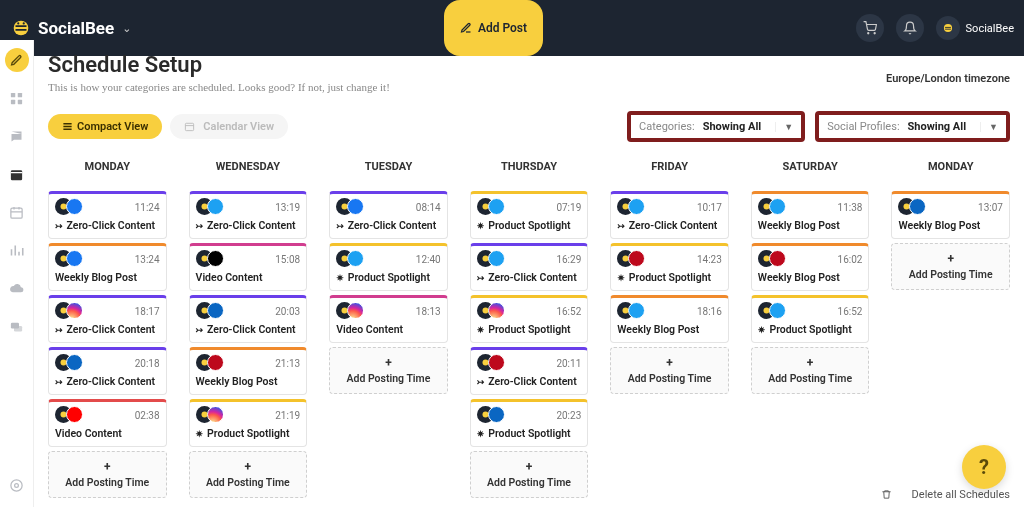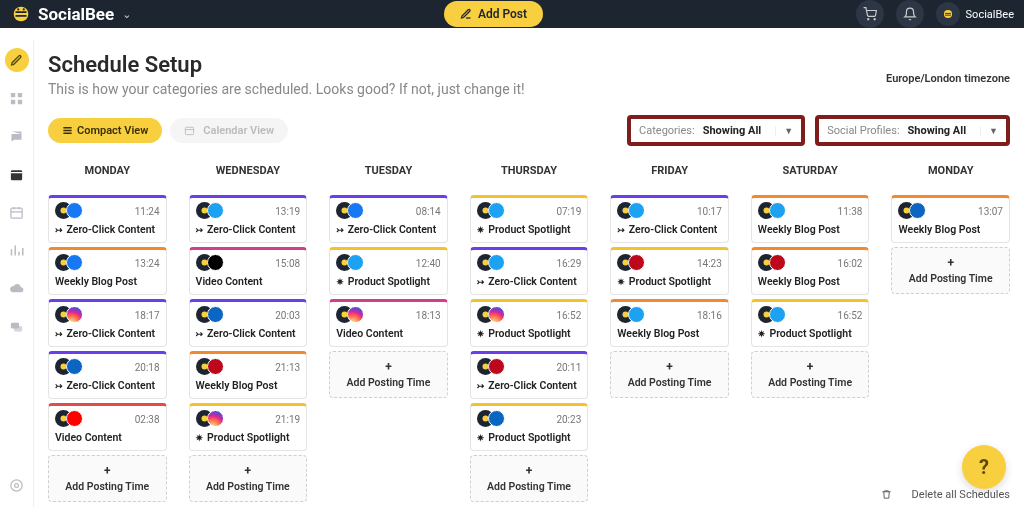"SocialBee" .topbar { align-items: center -> none; height: 28px -> 56px }
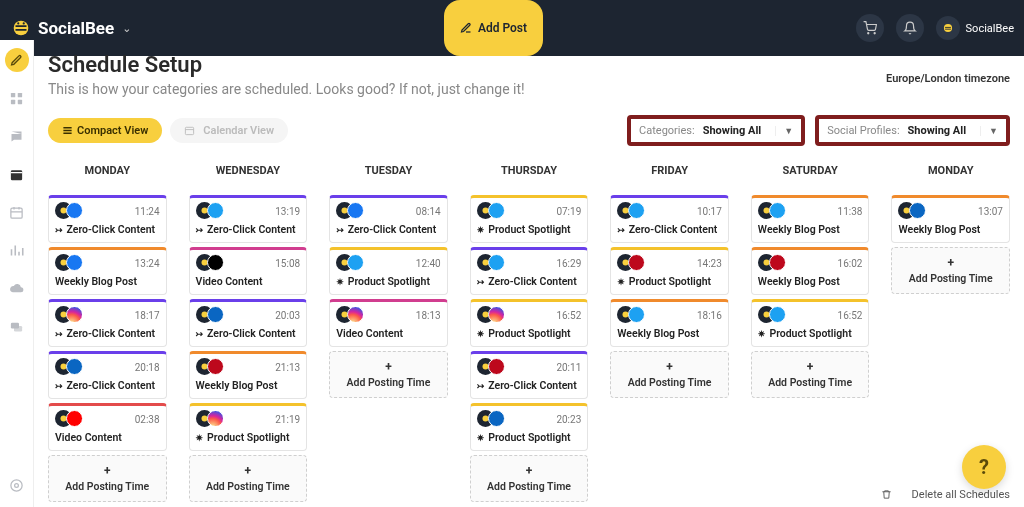"This is how your categories" .page-sub { font-family: none -> Liberation Serif, serif; font-size: 14px -> 11px }
